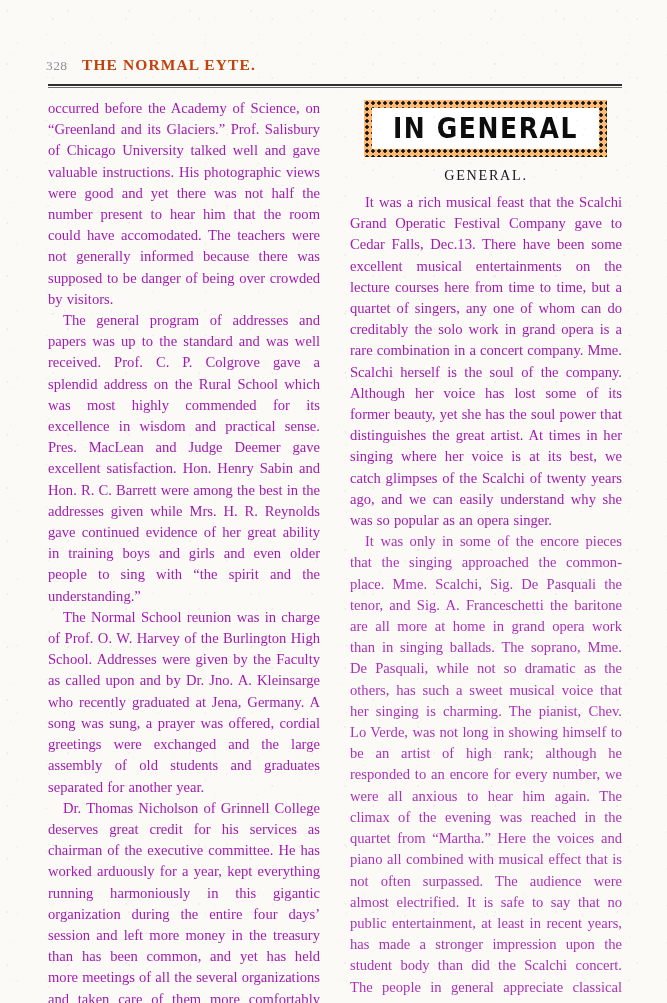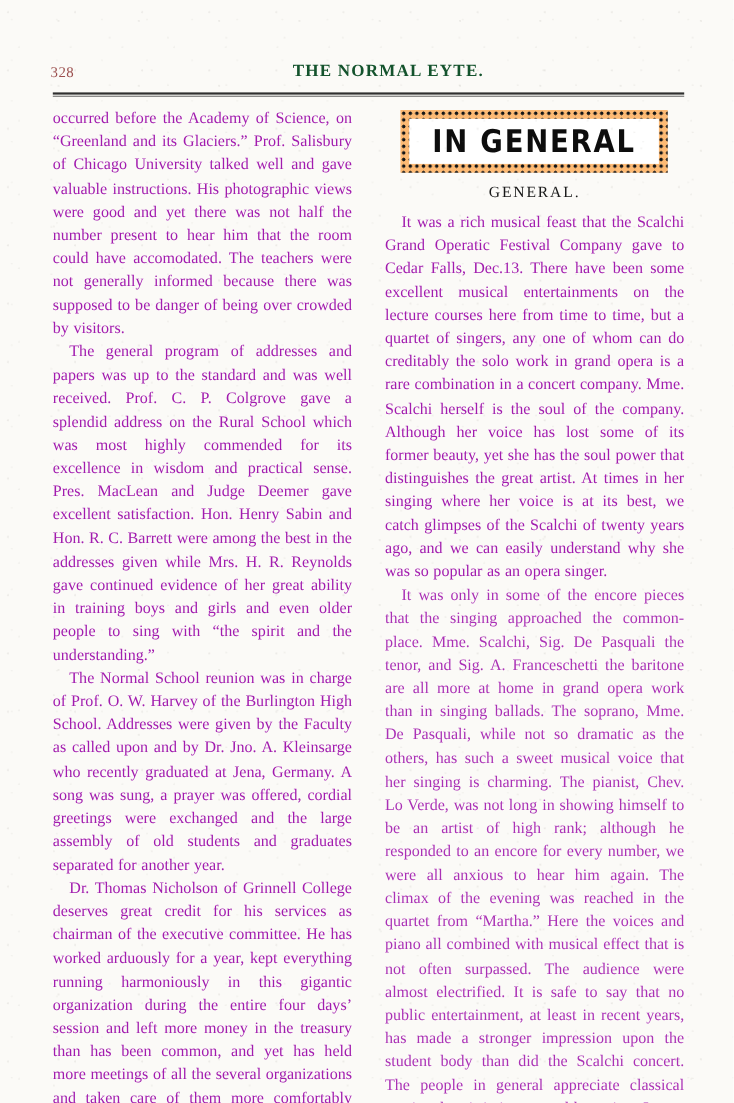"328" .folio { color: #7f1d1d -> #737373 }
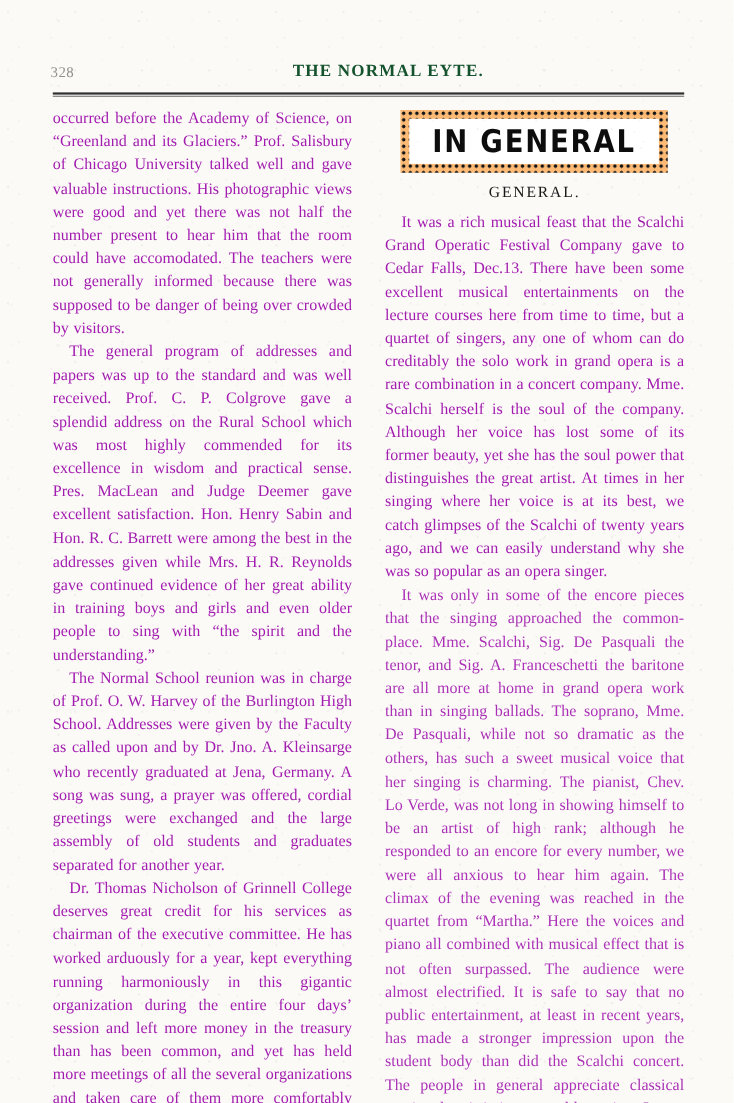"THE NORMAL EYTE." .running-title { color: #14532d -> #c2410c; text-align: center -> none }
